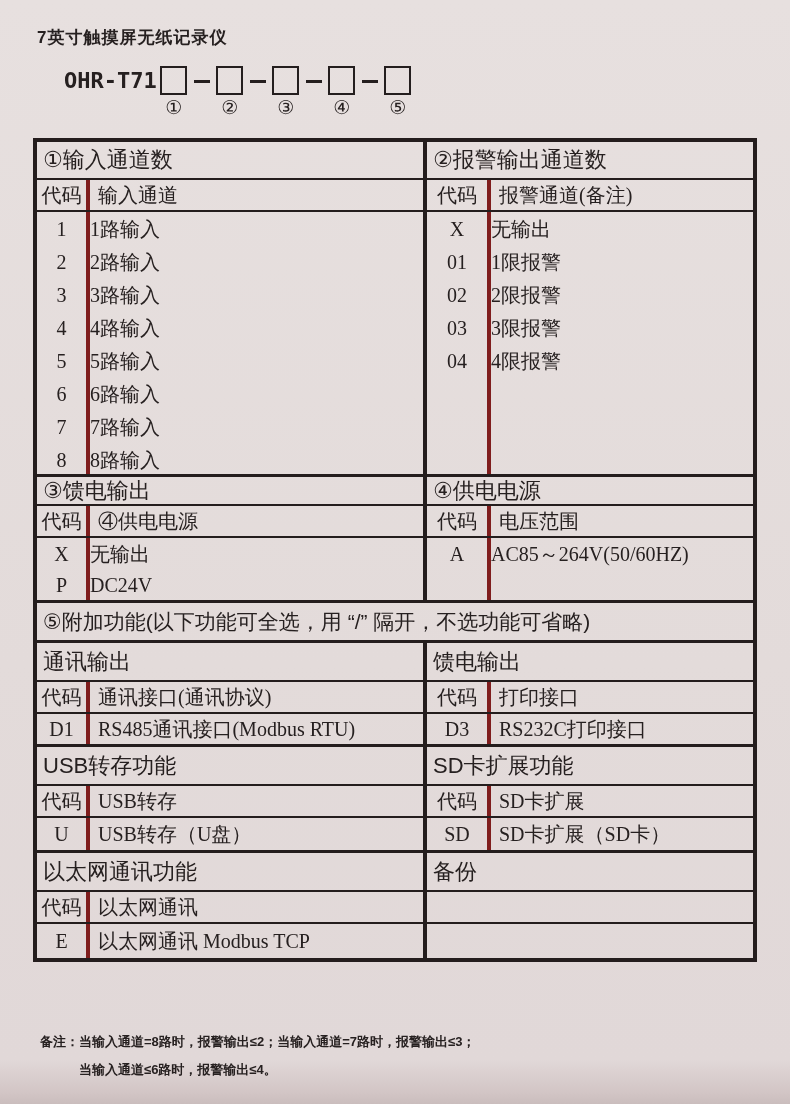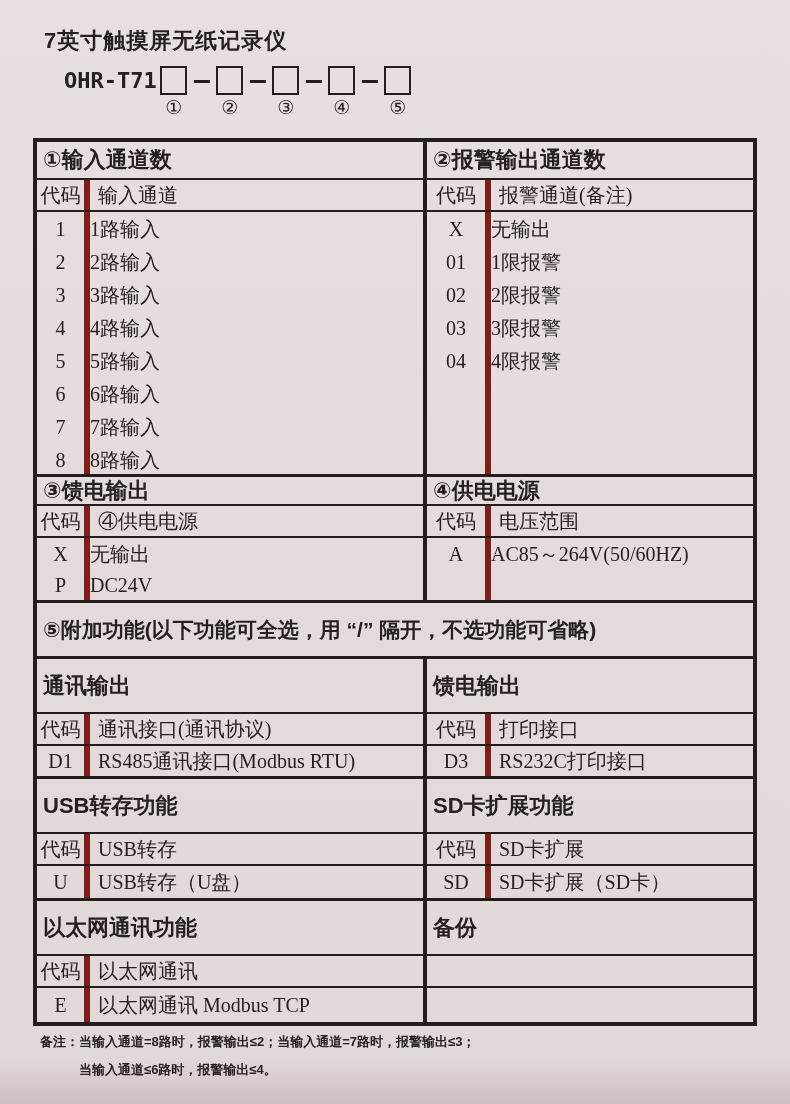"7英寸触摸屏无纸记录仪" .page-title { font-size: 22px -> 17px; left: 44px -> 37px }
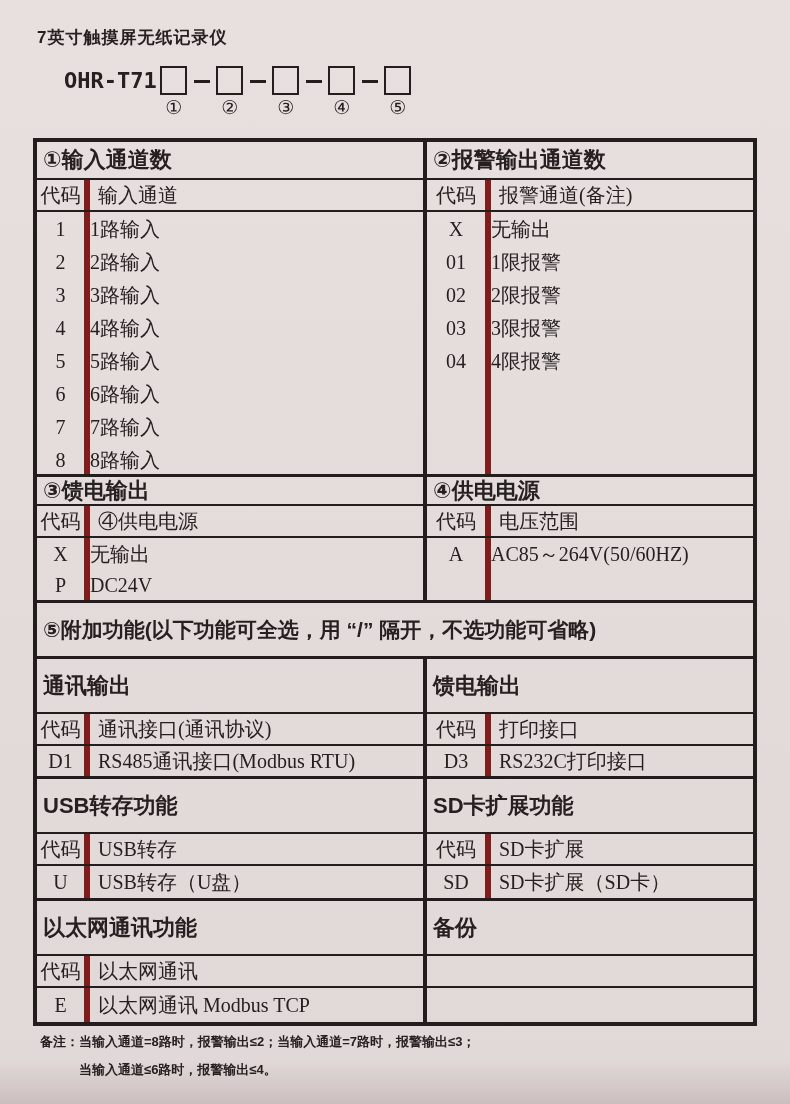"①输入通道数" .sec-title { font-weight: bold -> normal }
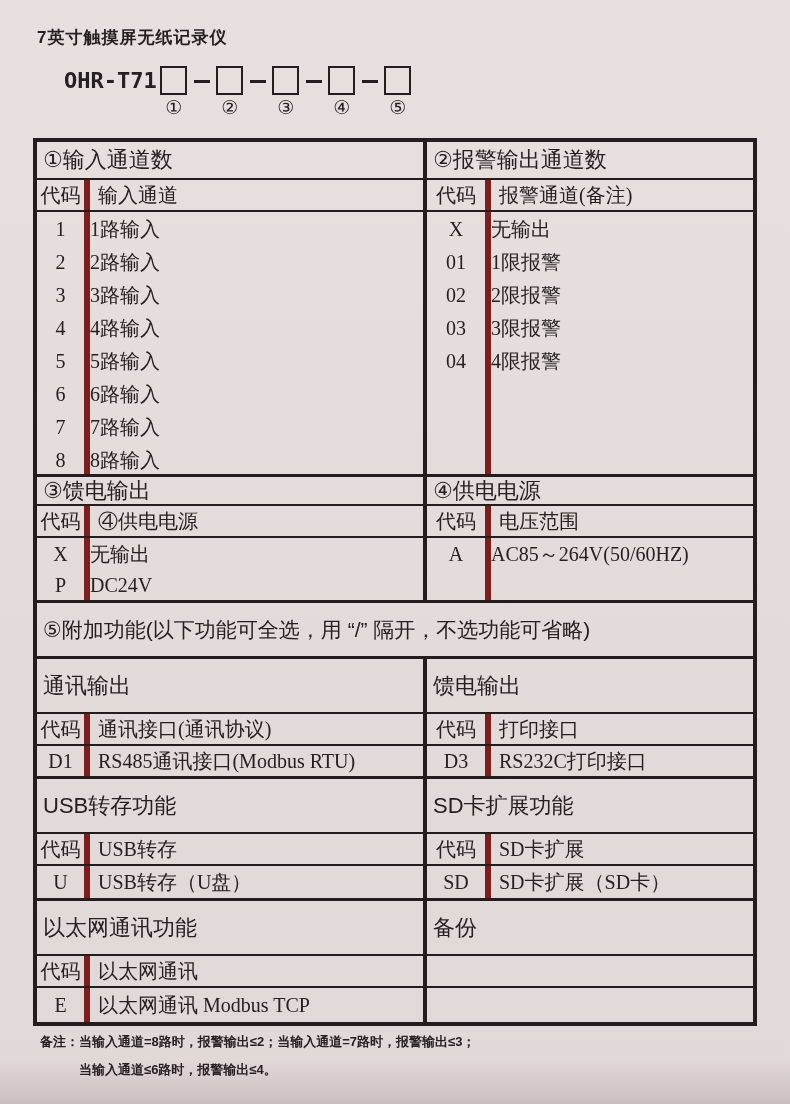"代码" .v2 { border-right: 6px solid #7f1d1d -> 4px solid #7f1d1d }
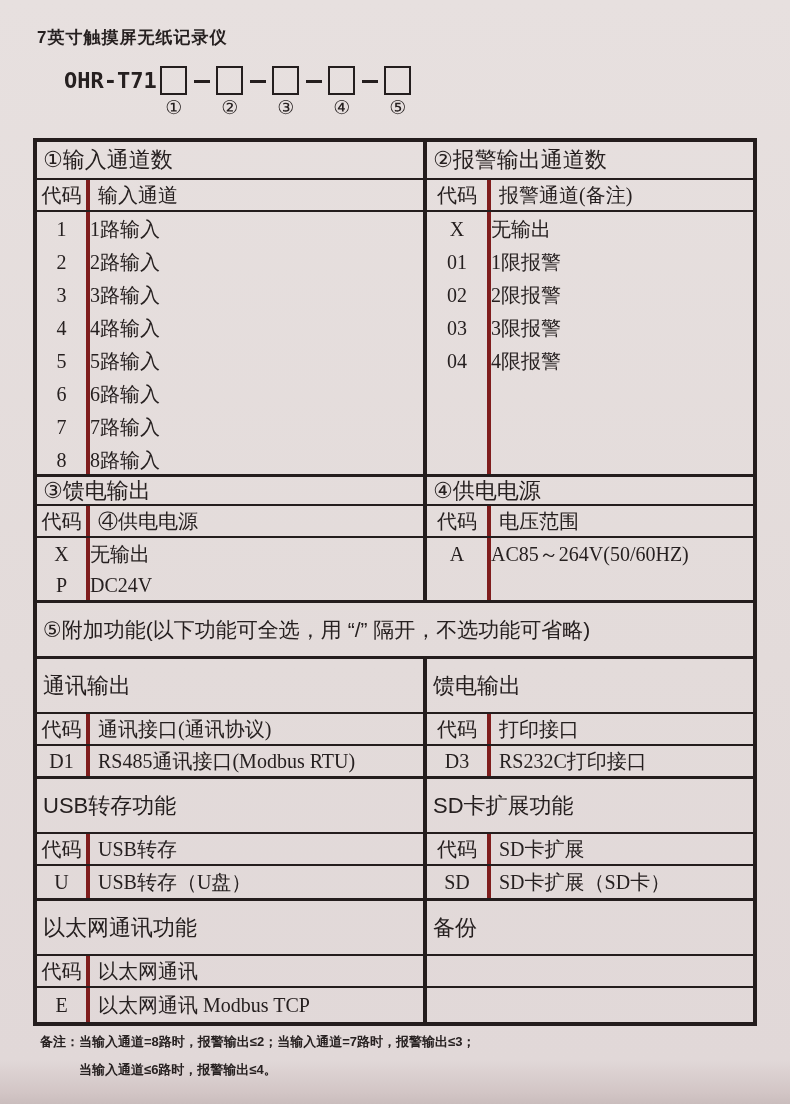"⑤附加功能(以下功能可全选，用 “/” 隔开，不选功能可省略)" .h40 { height: 56px -> 40px }
